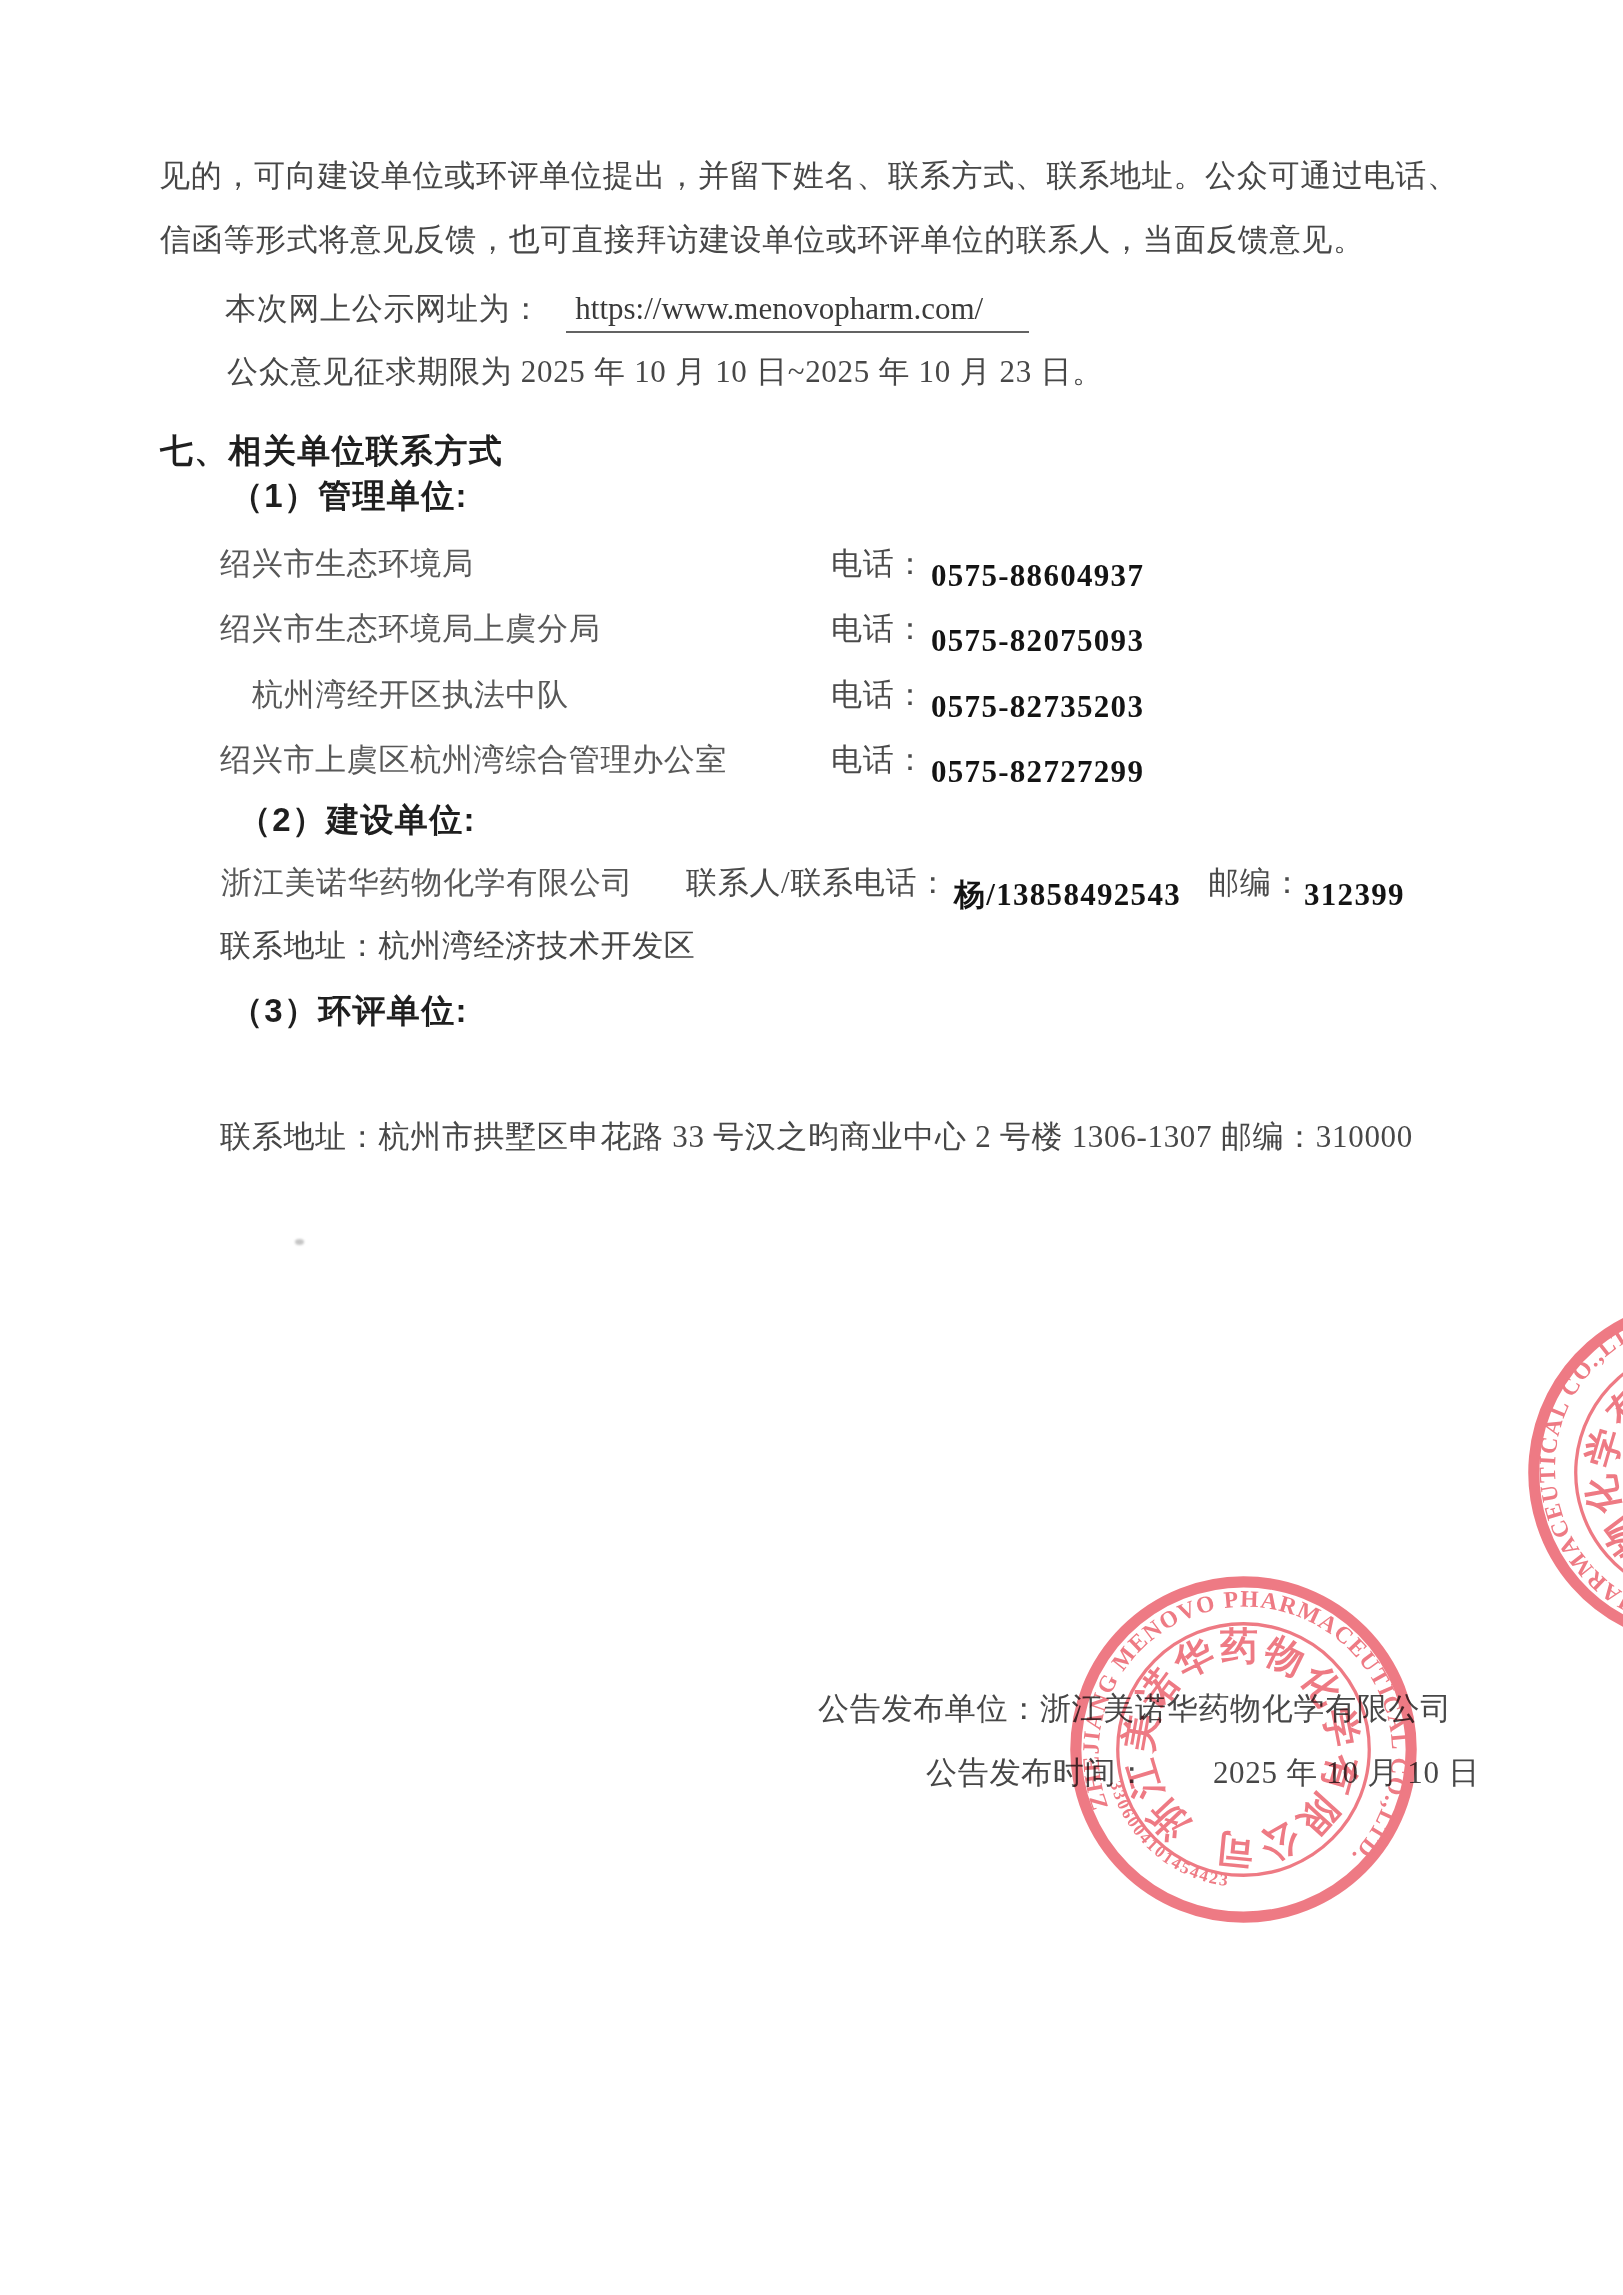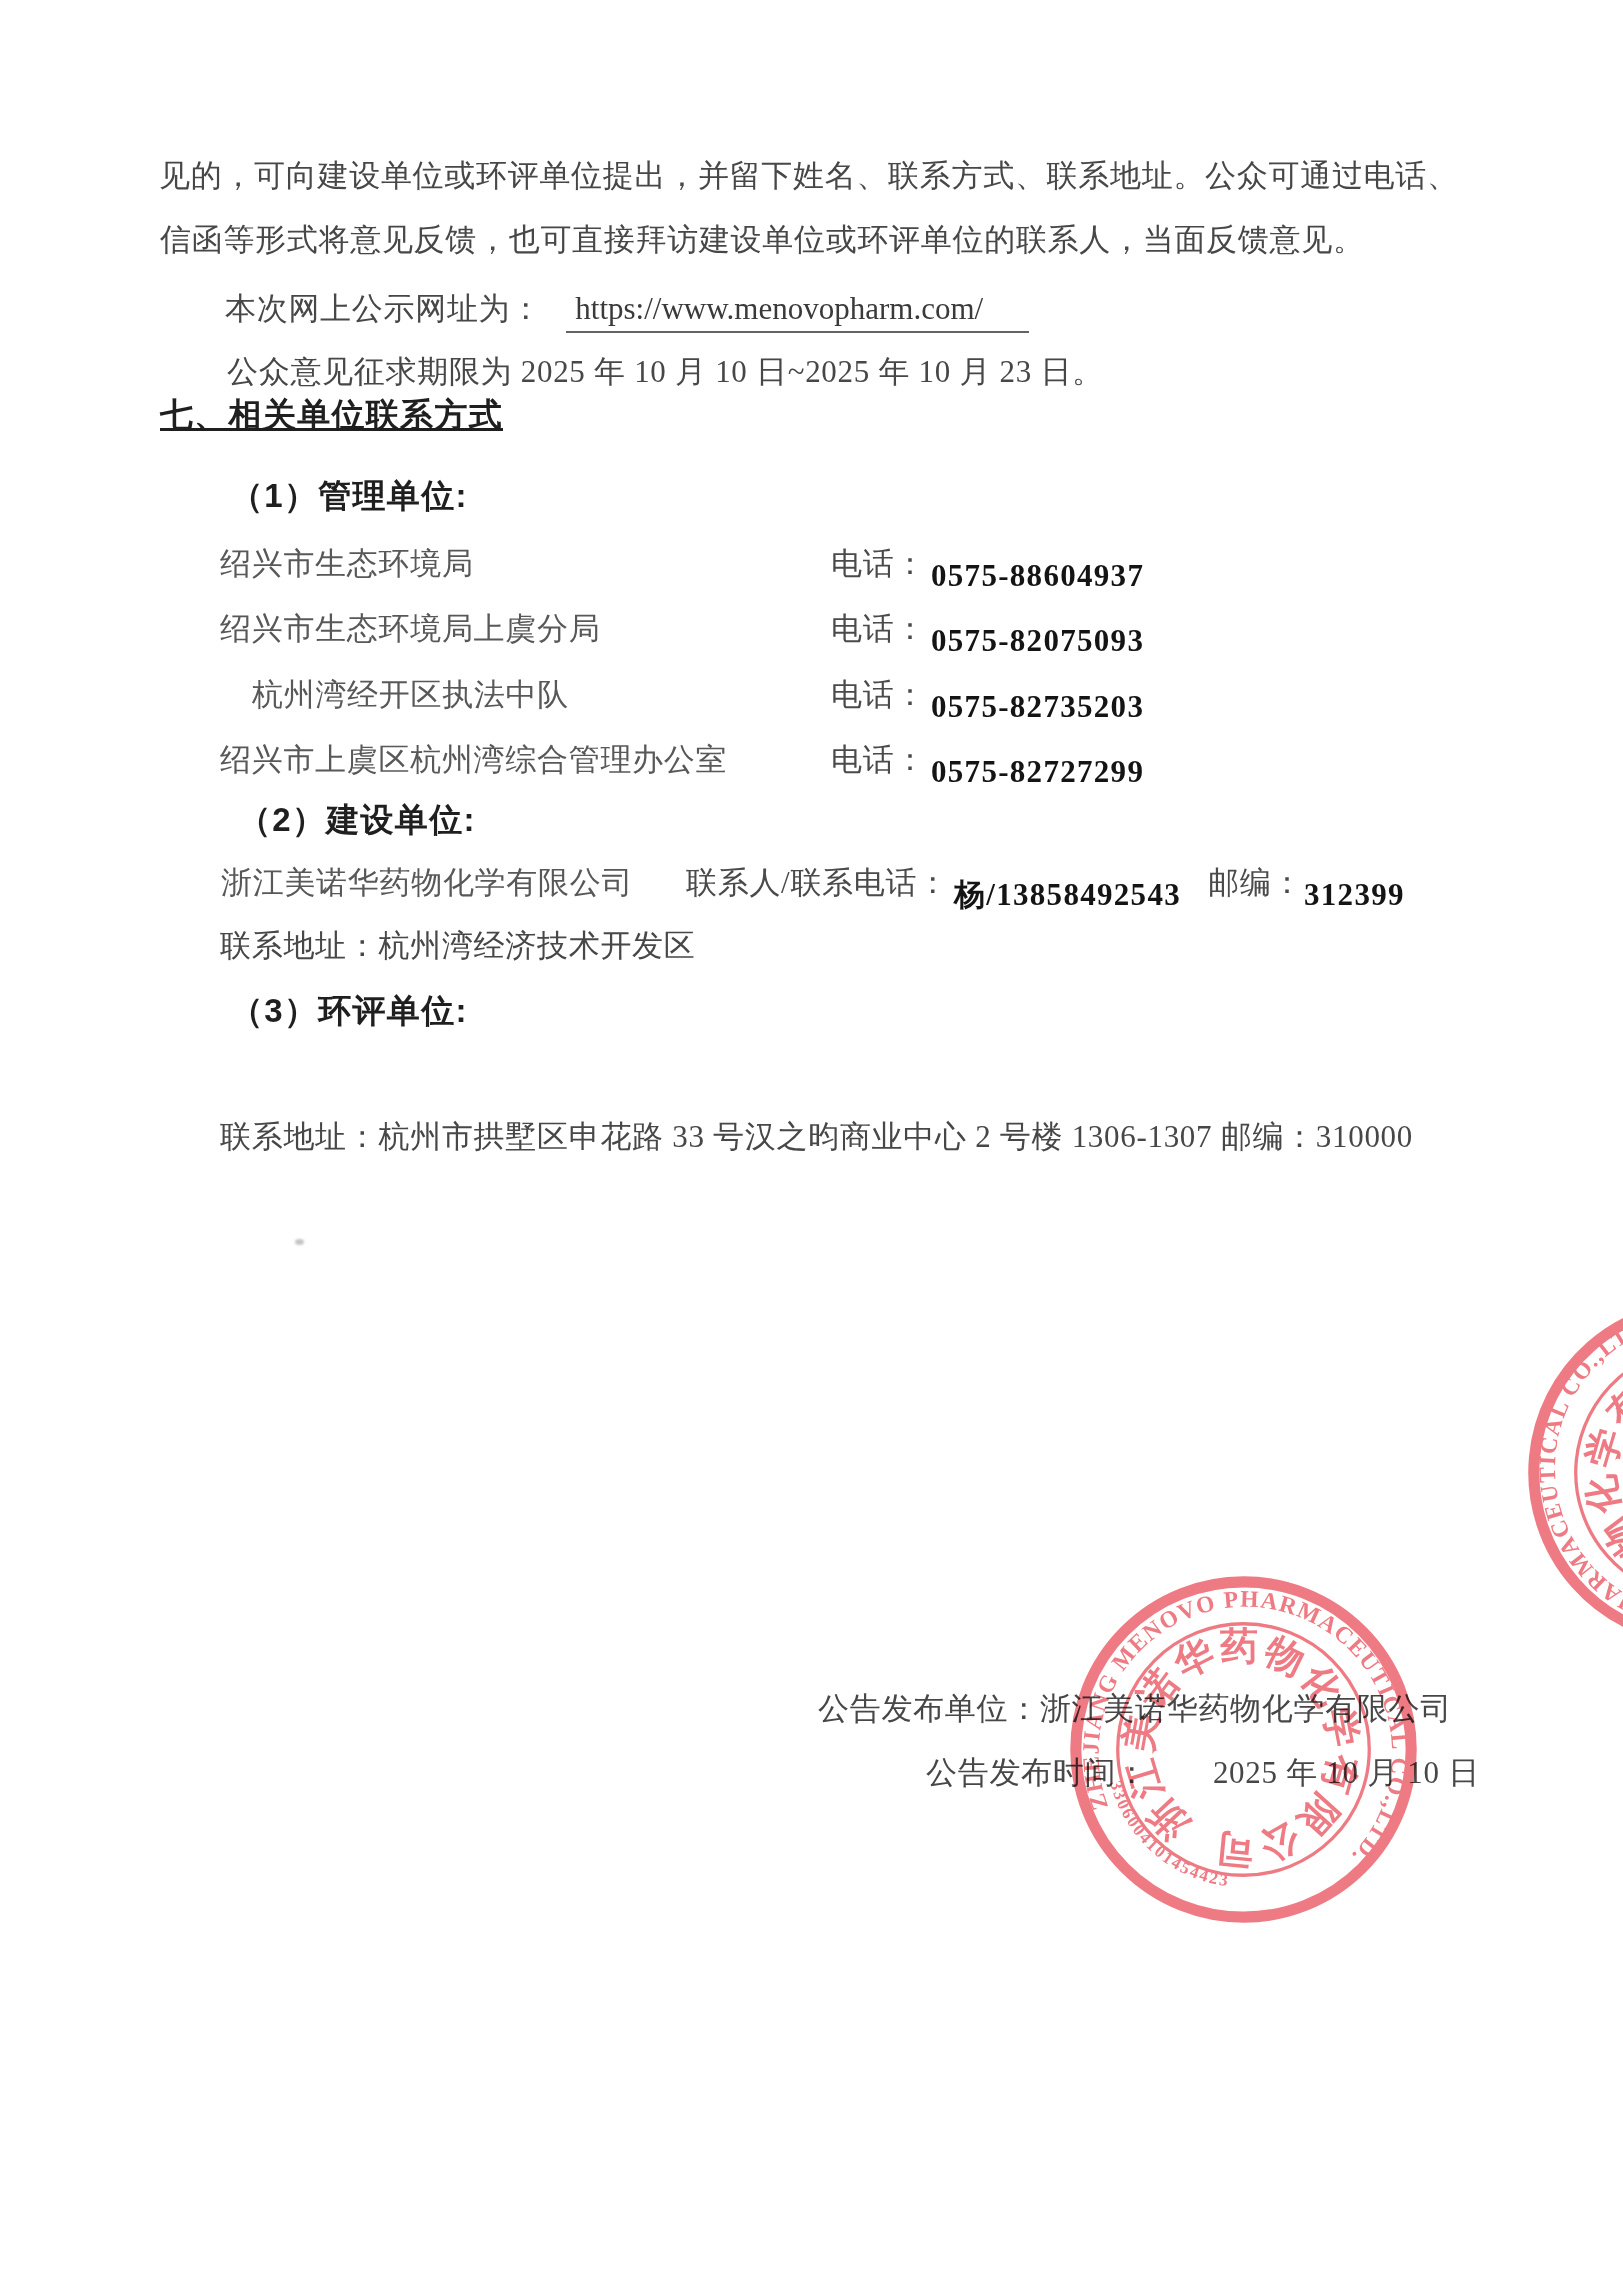"七、相关单位联系方式" div.line { text-decoration: underline -> none; top: 396px -> 432px }
